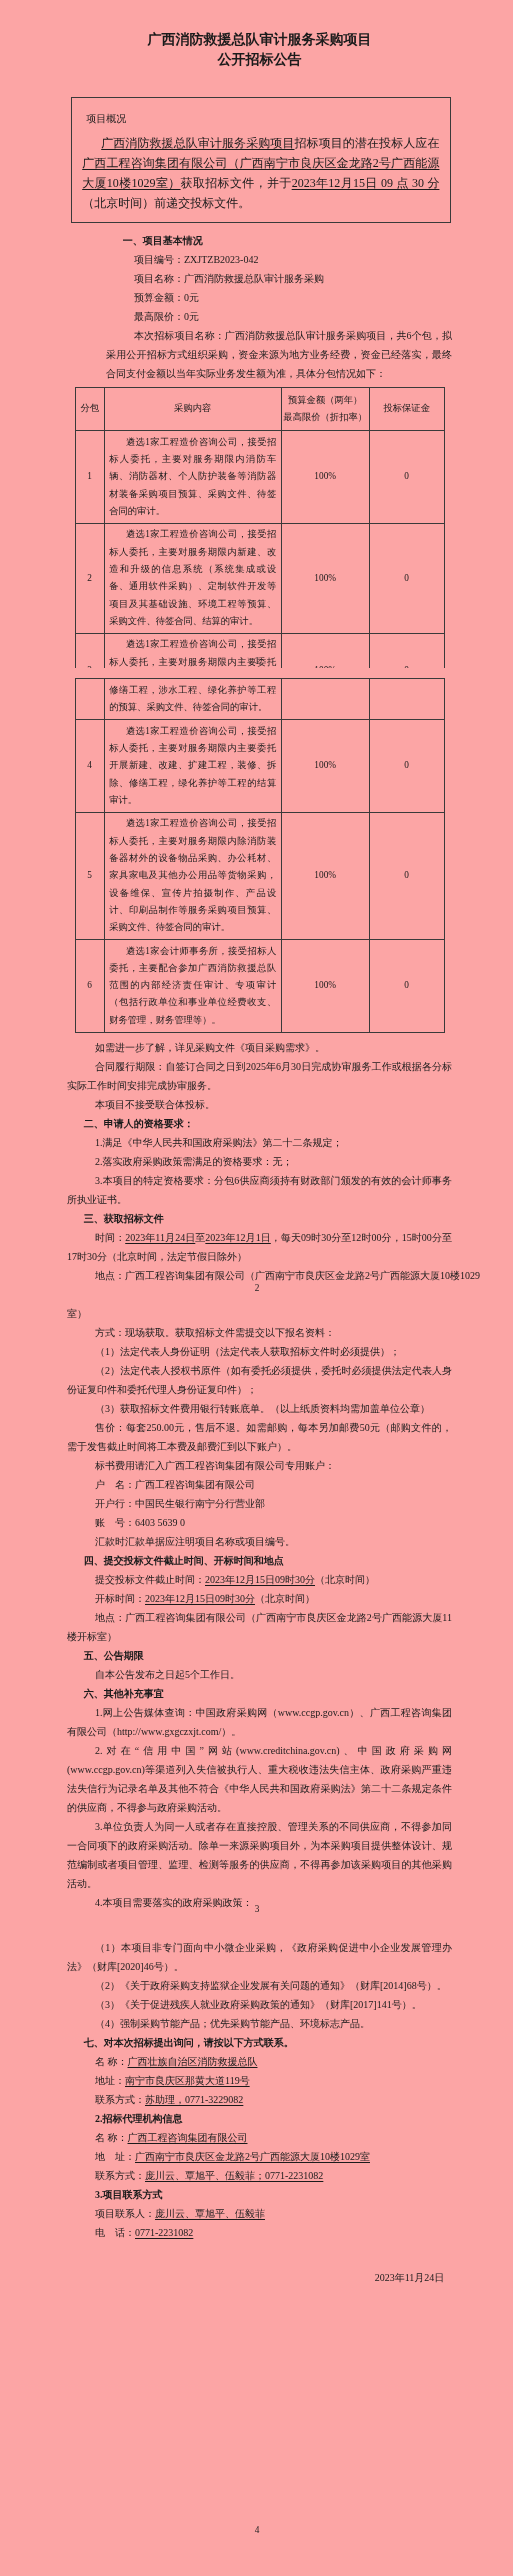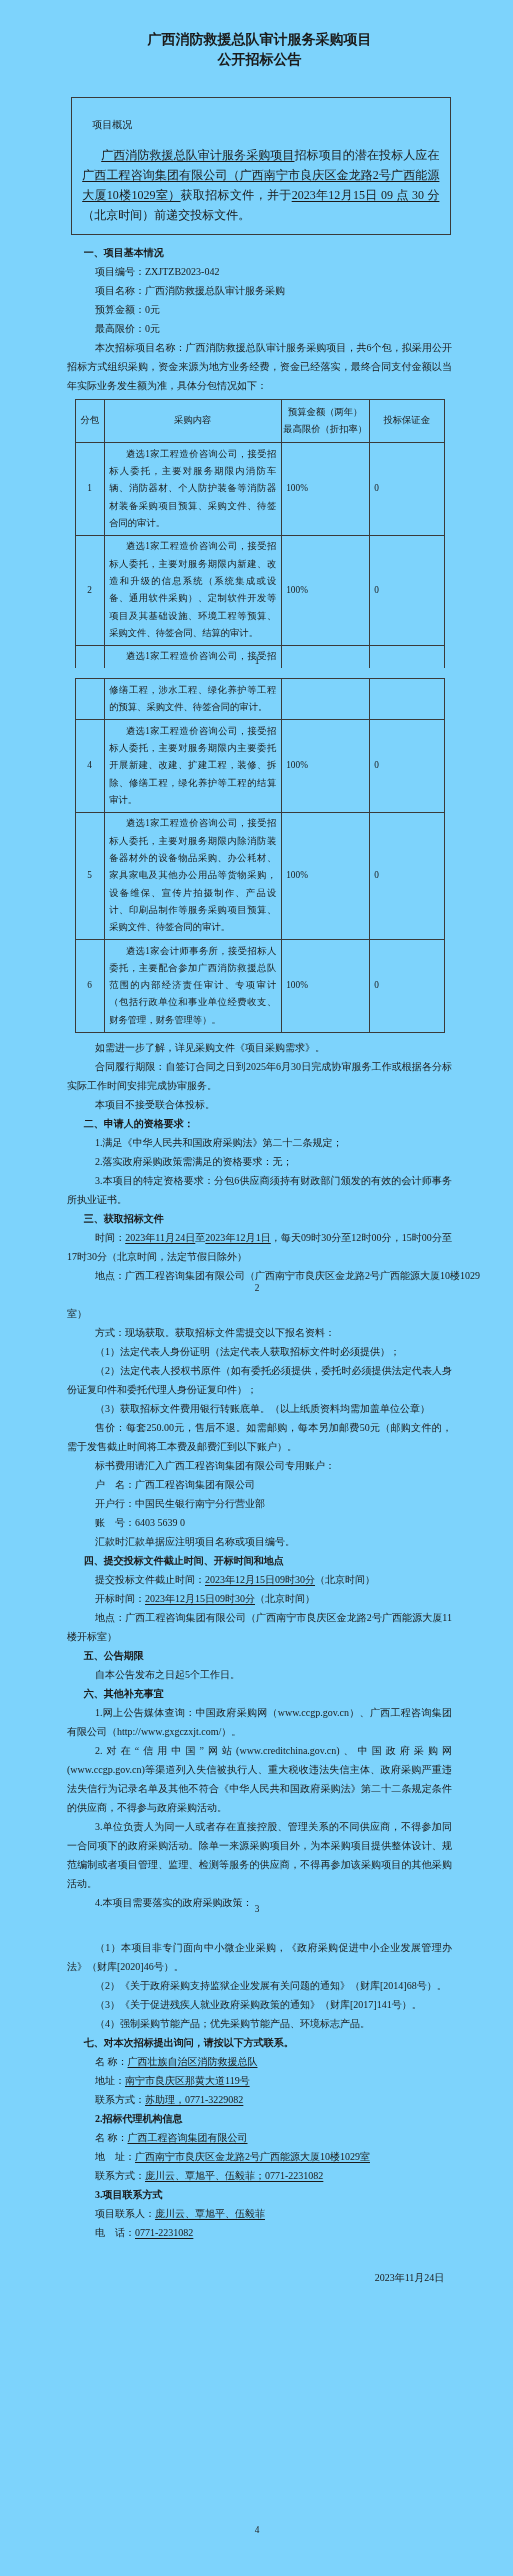"广西消防救援总队审计服务采购项目" .doc { background: #7dd3fc -> #fca5a5 }
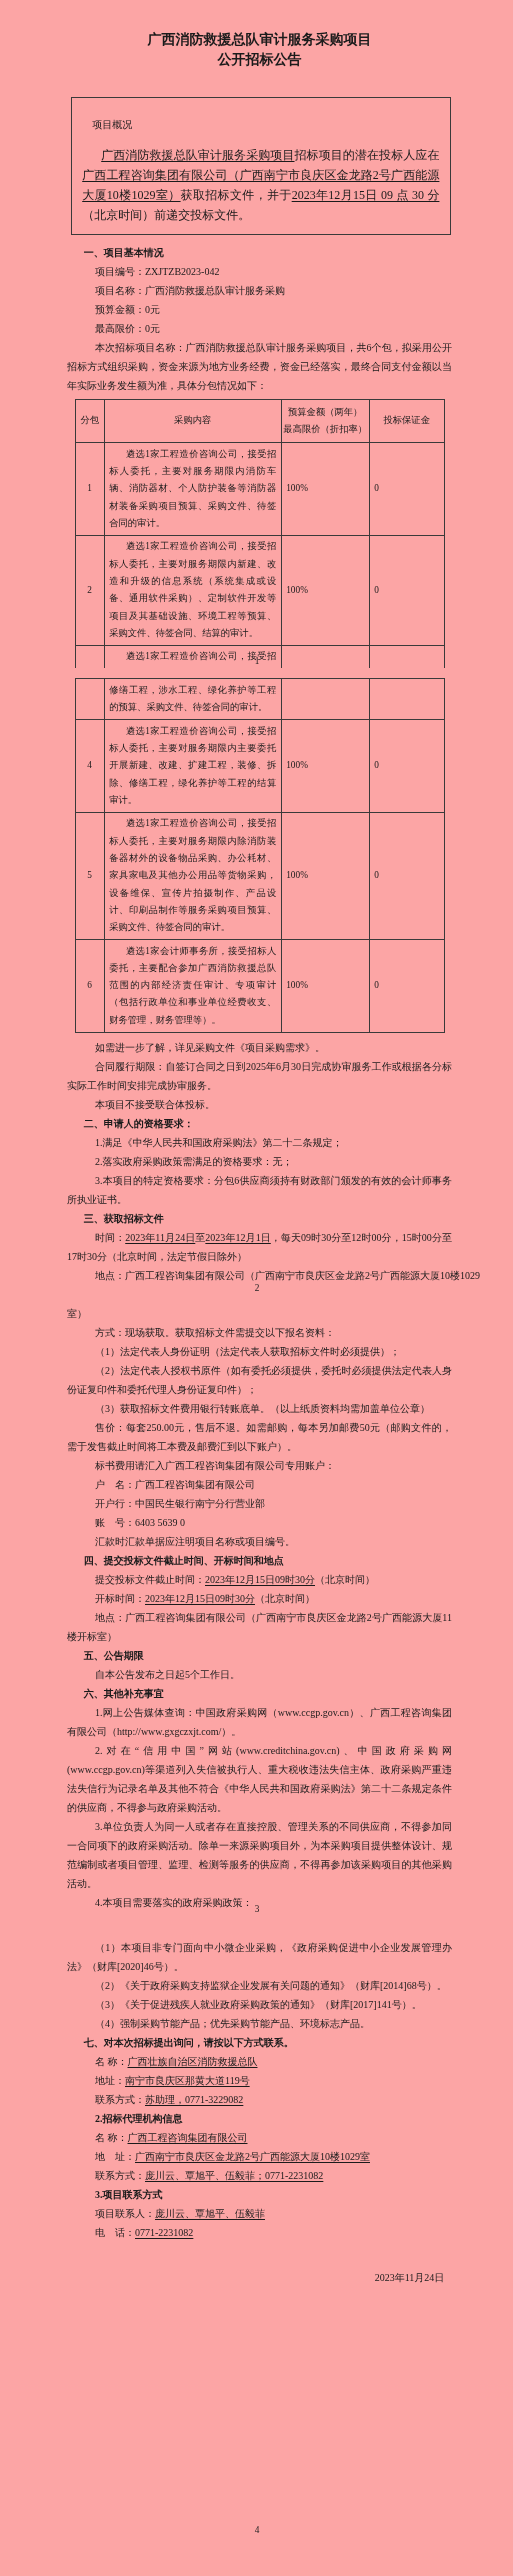"项目概况" .ov-label { margin: 10px -> 4px }
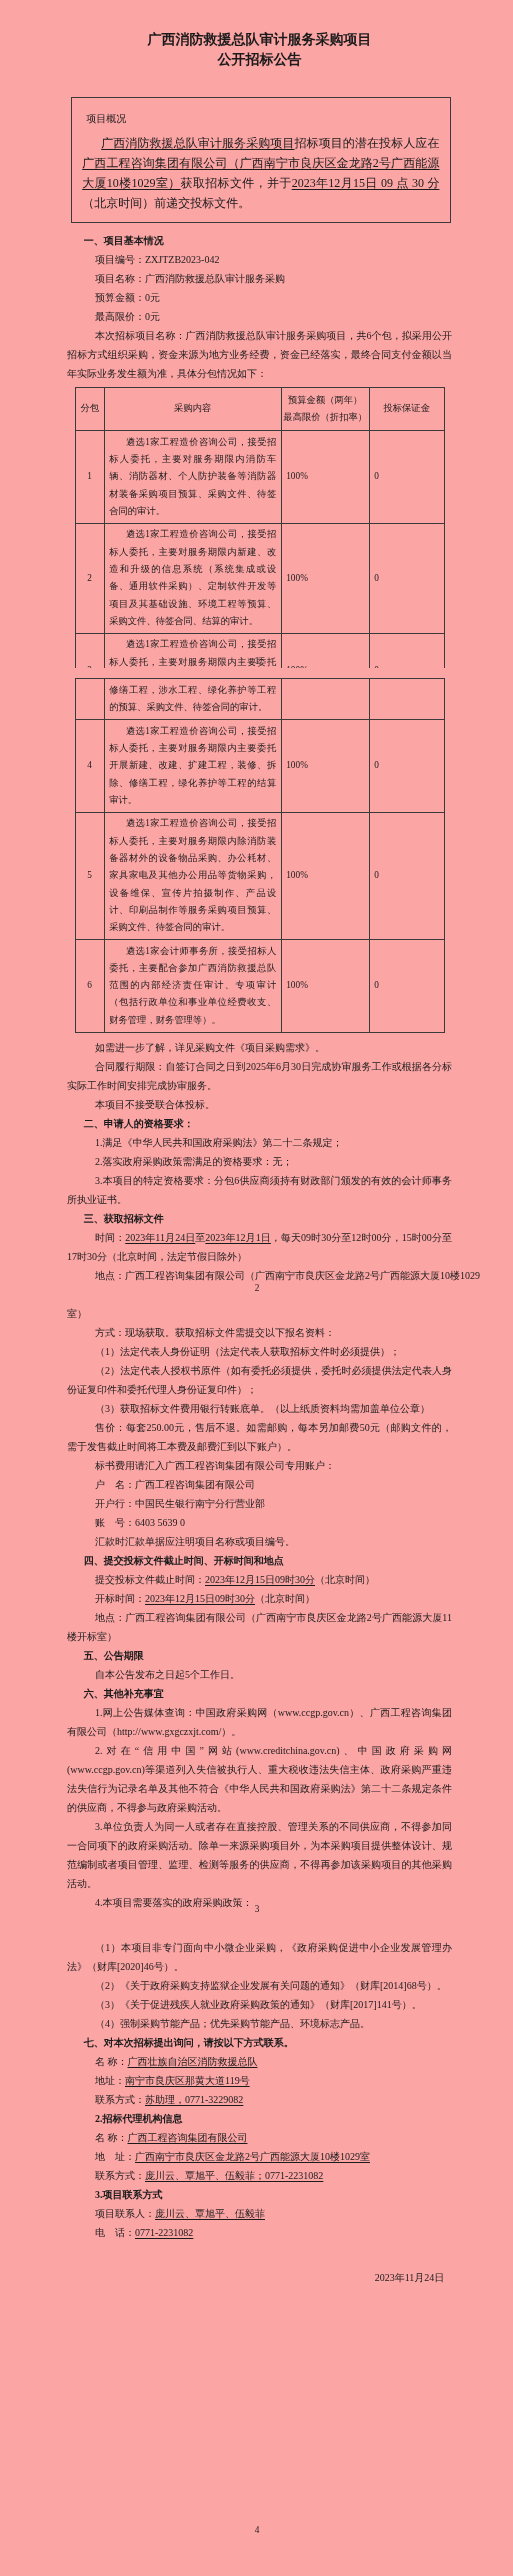"一、项目基本情况" #page1 .p { margin-left: none -> 39px }
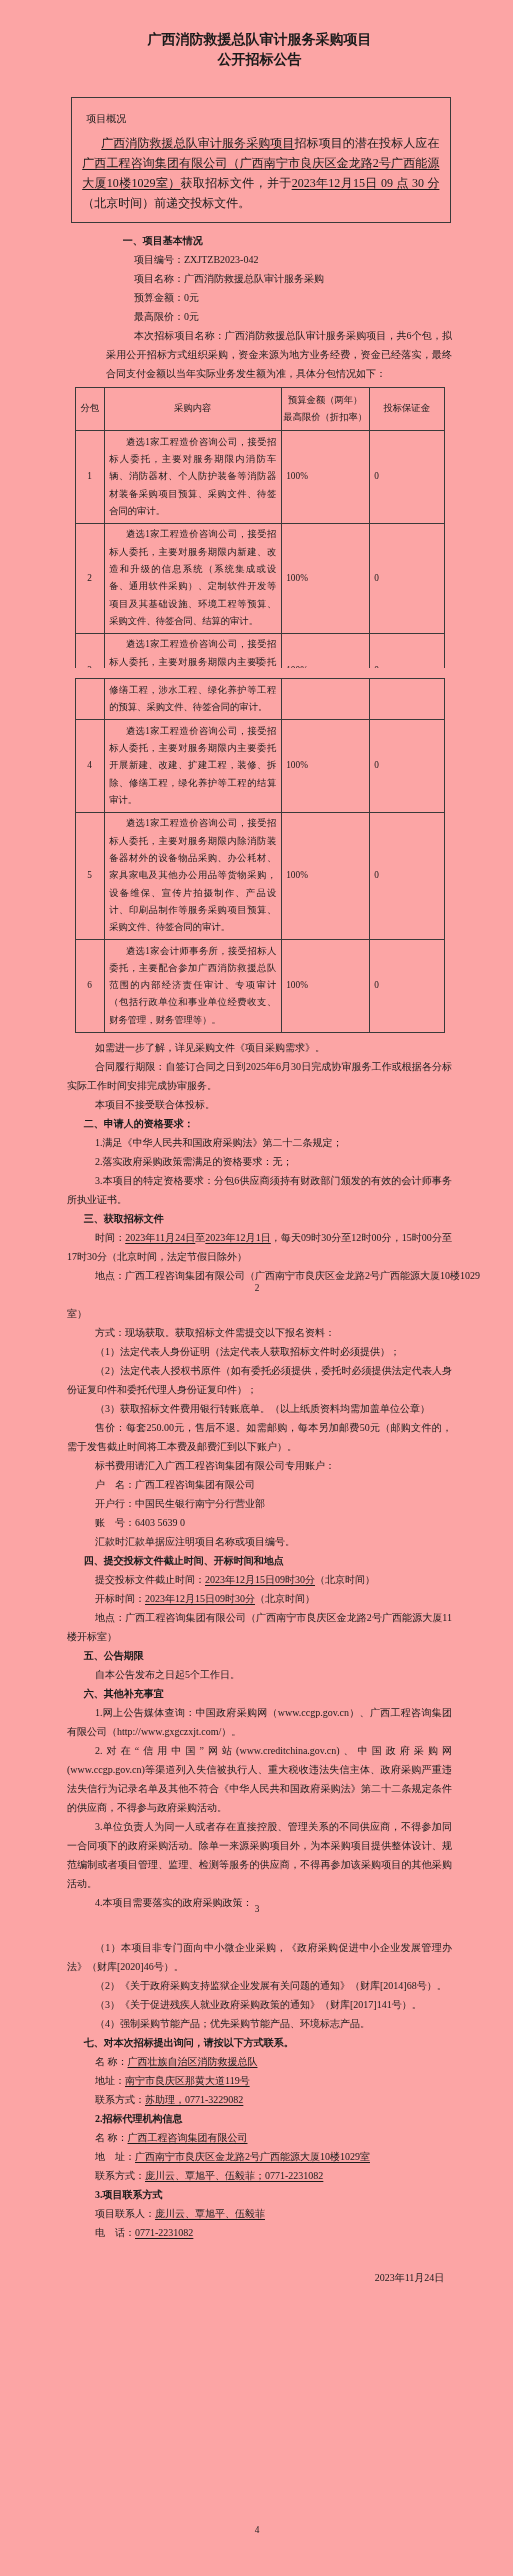"100%" .td-mid { text-align: none -> center }
